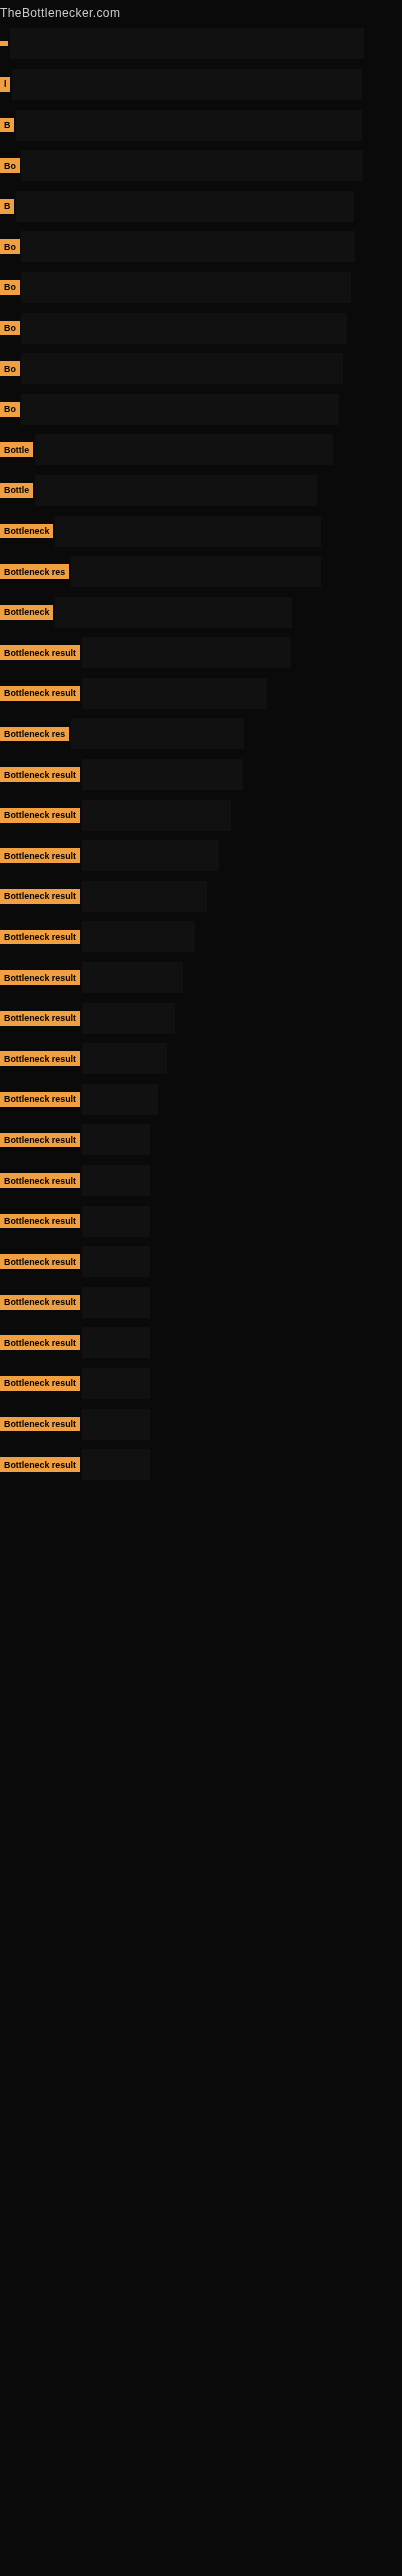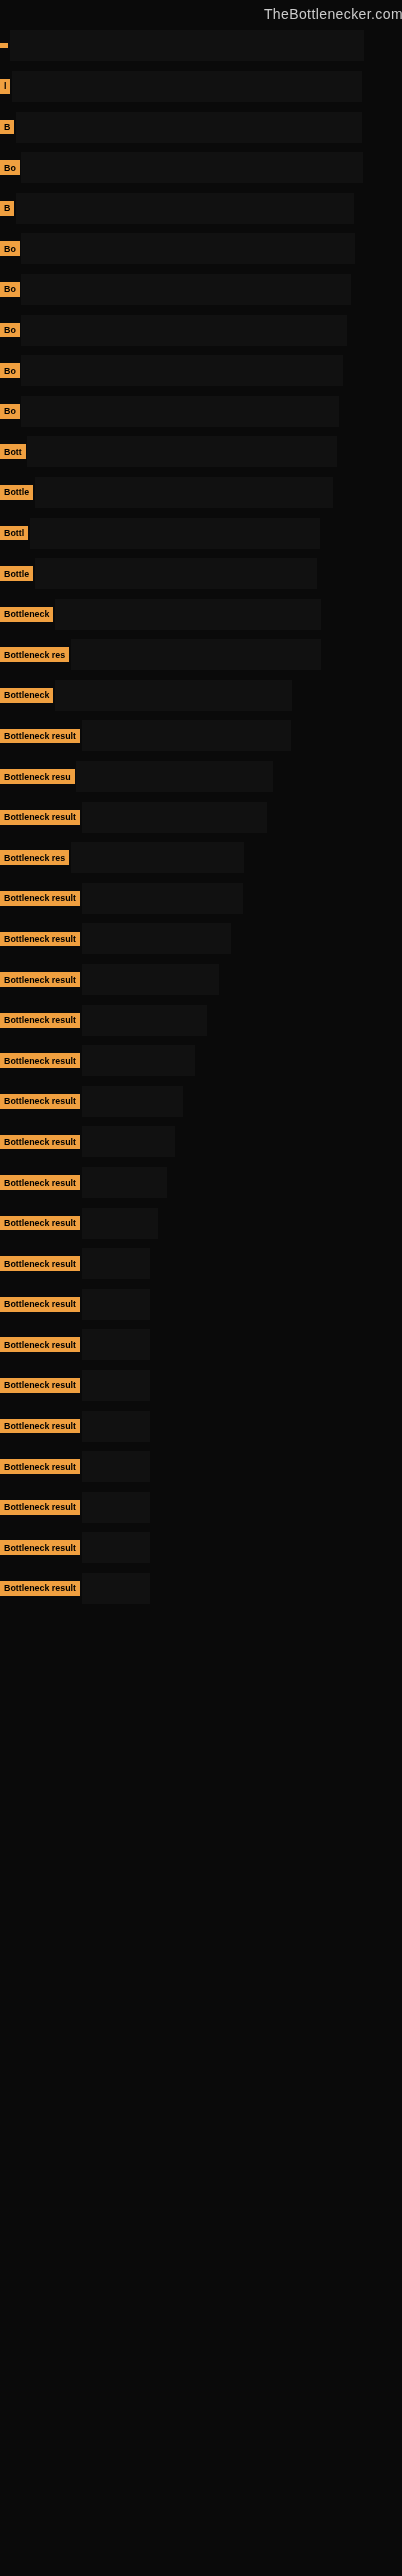"TheBottlenecker.com" .site-title { font-size: 14px -> 12px; text-align: right -> left }
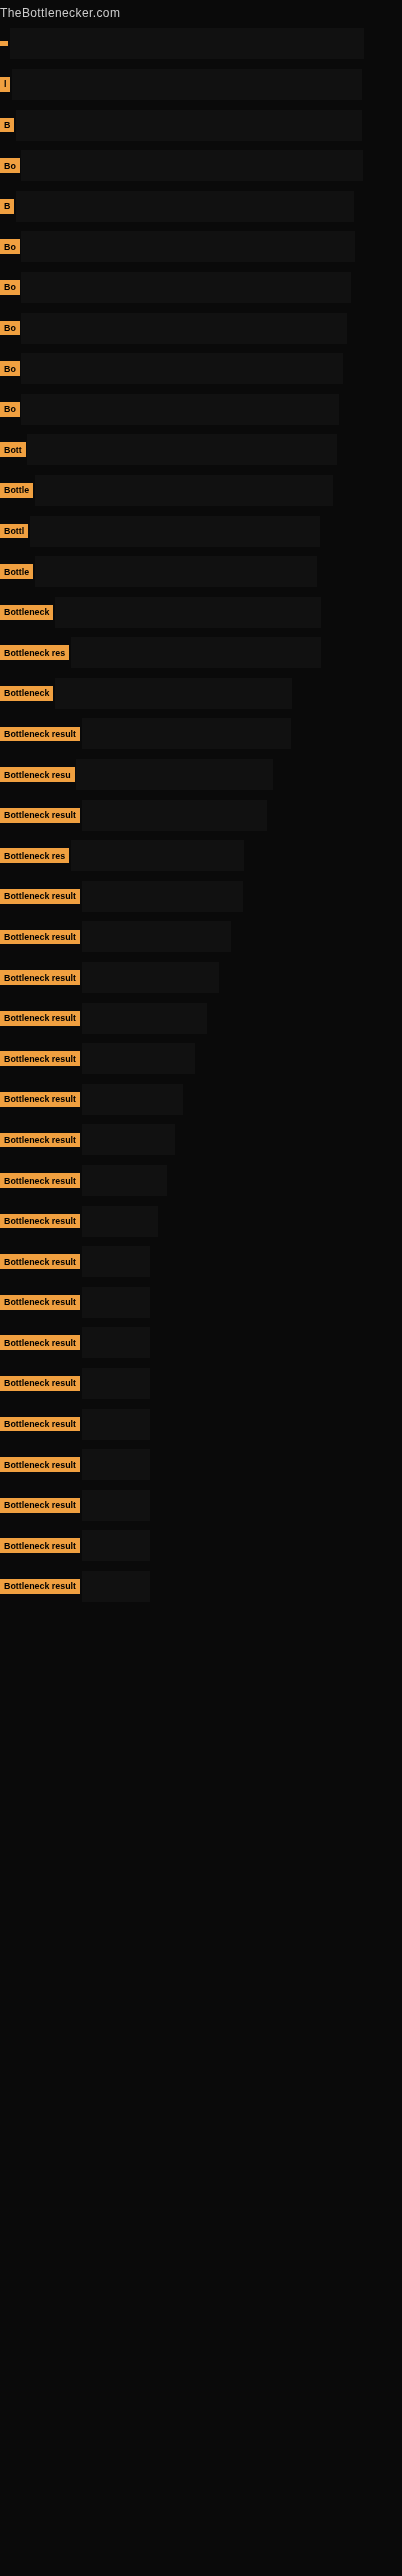"Bott" div.row { html: <div> <span>Bott</span> <div></div> </div> -> none }
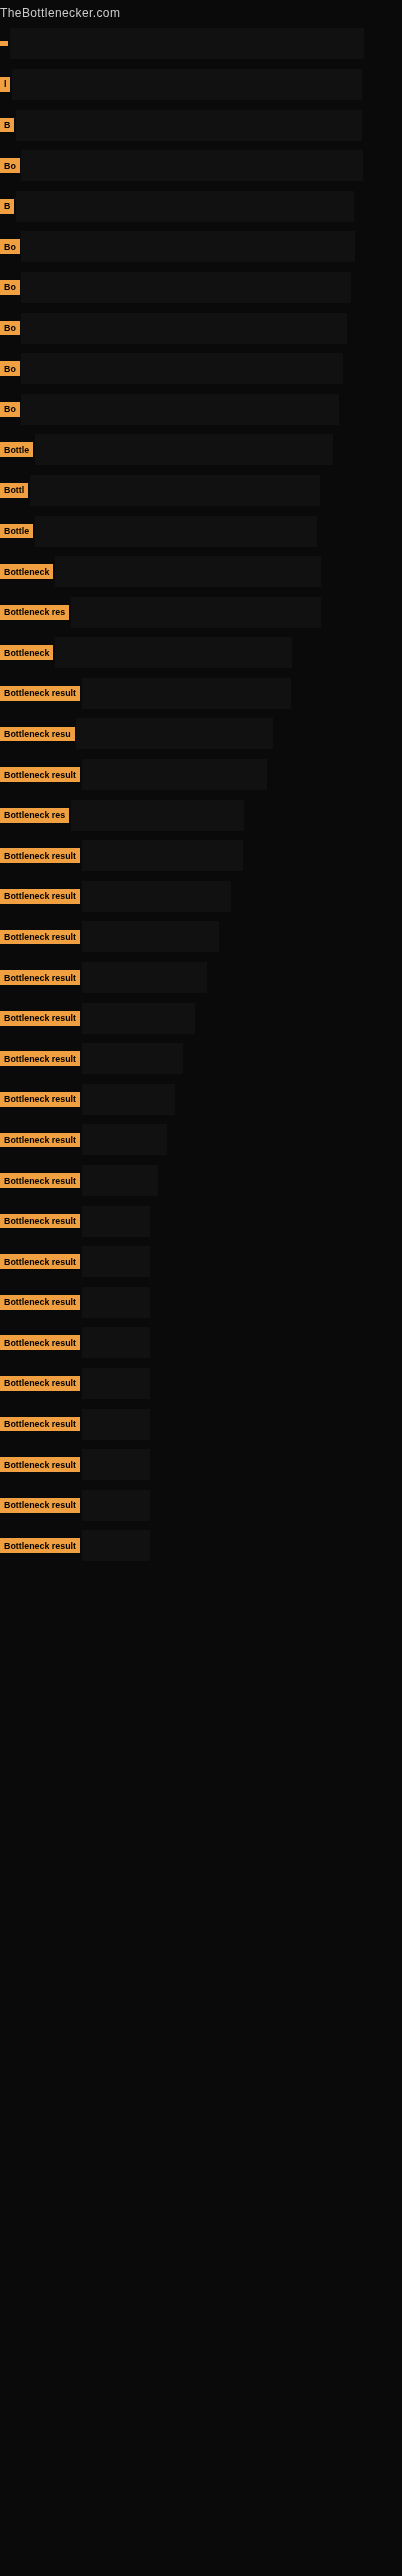"Bottl" div.row { html: <div> <span>Bottl</span> <div></div> </div> -> none }
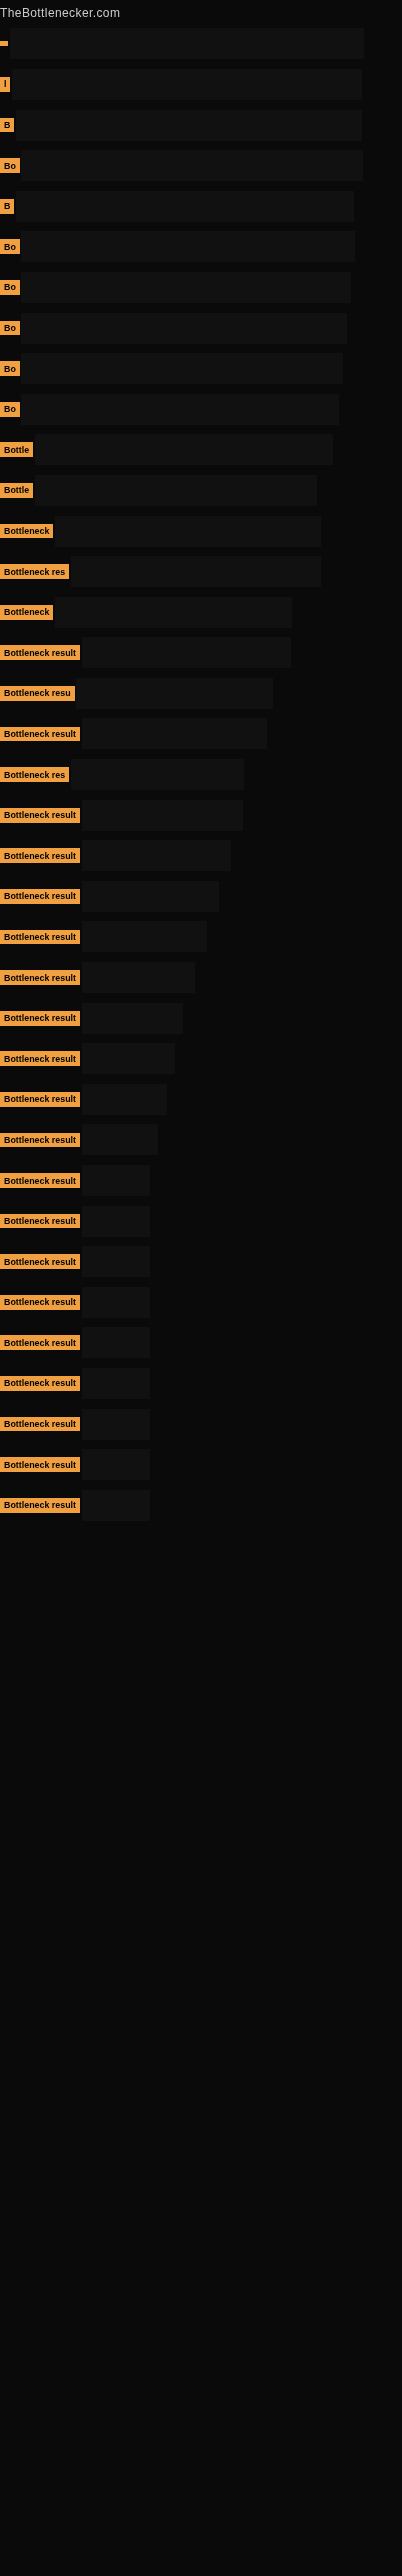"Bottleneck resu" div.row { html: <div> <span>Bottleneck resu</span> <div></div> </div> -> none }
